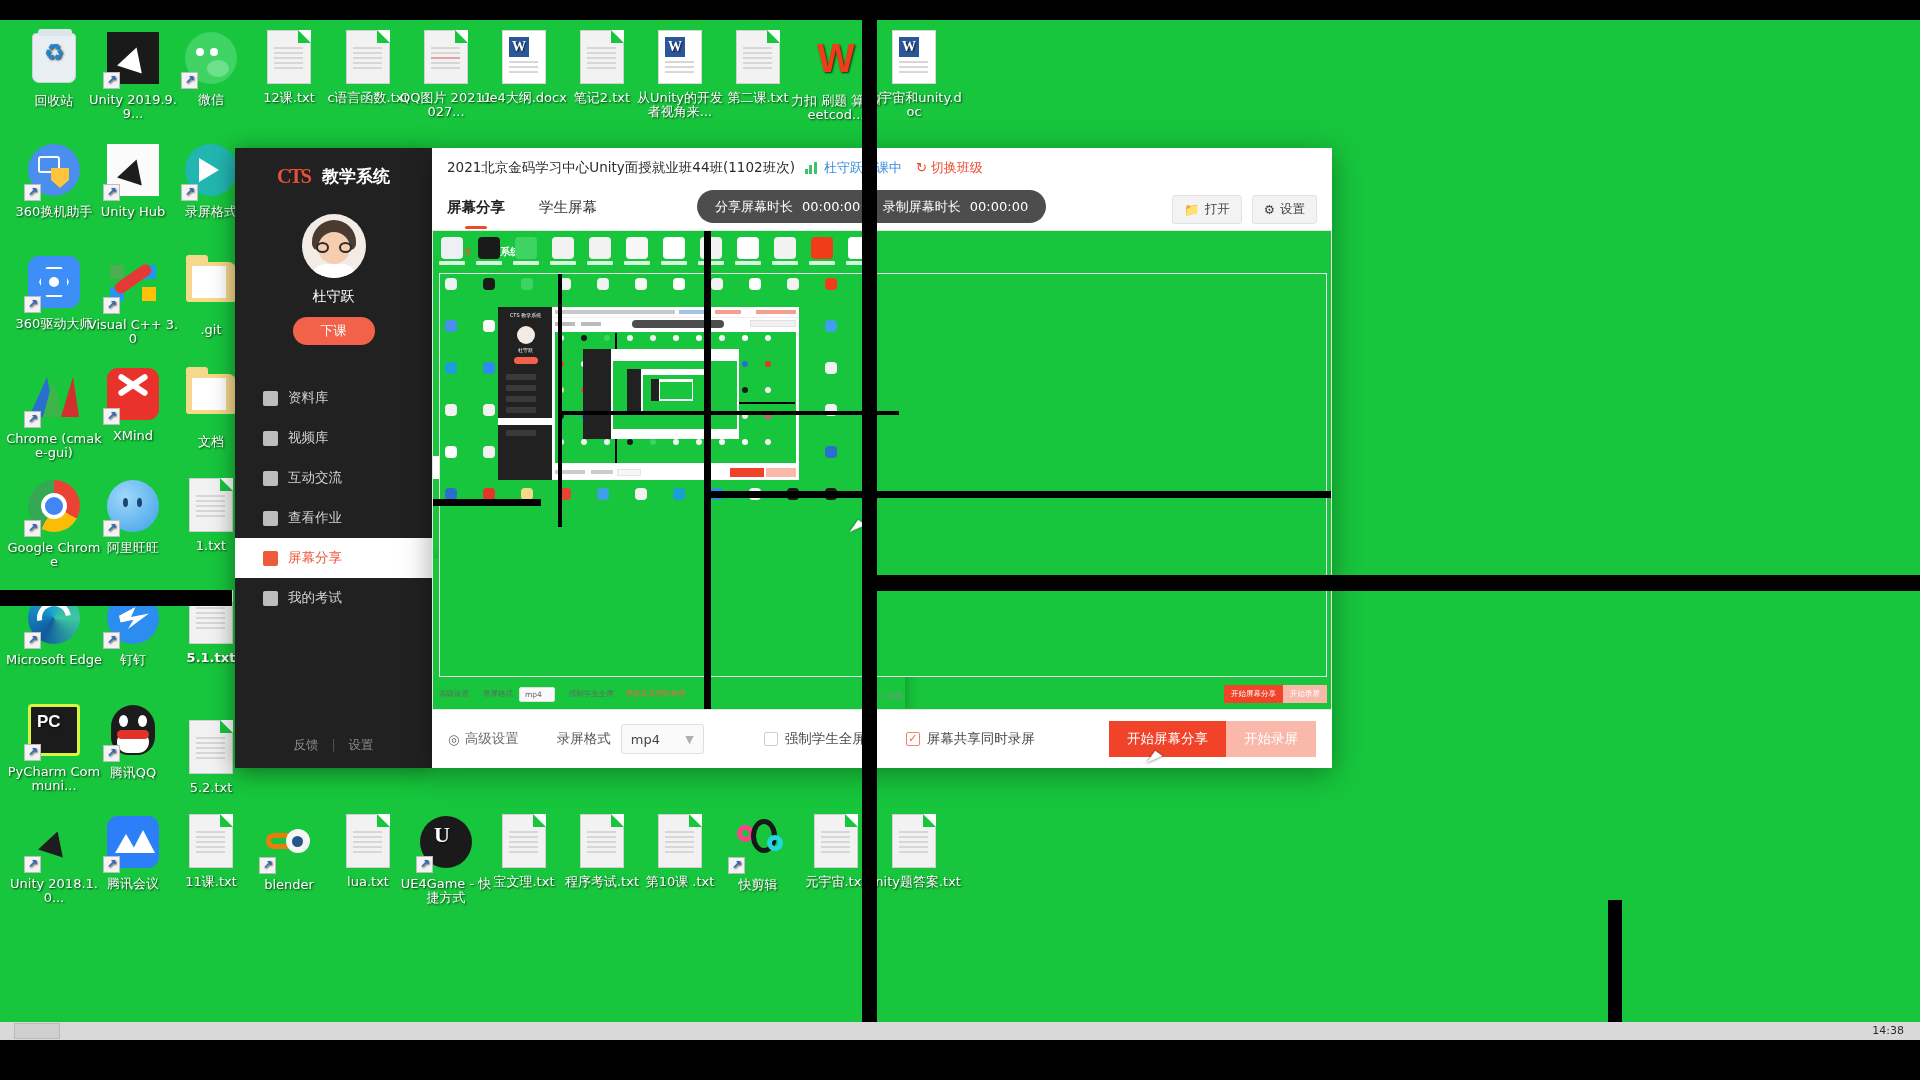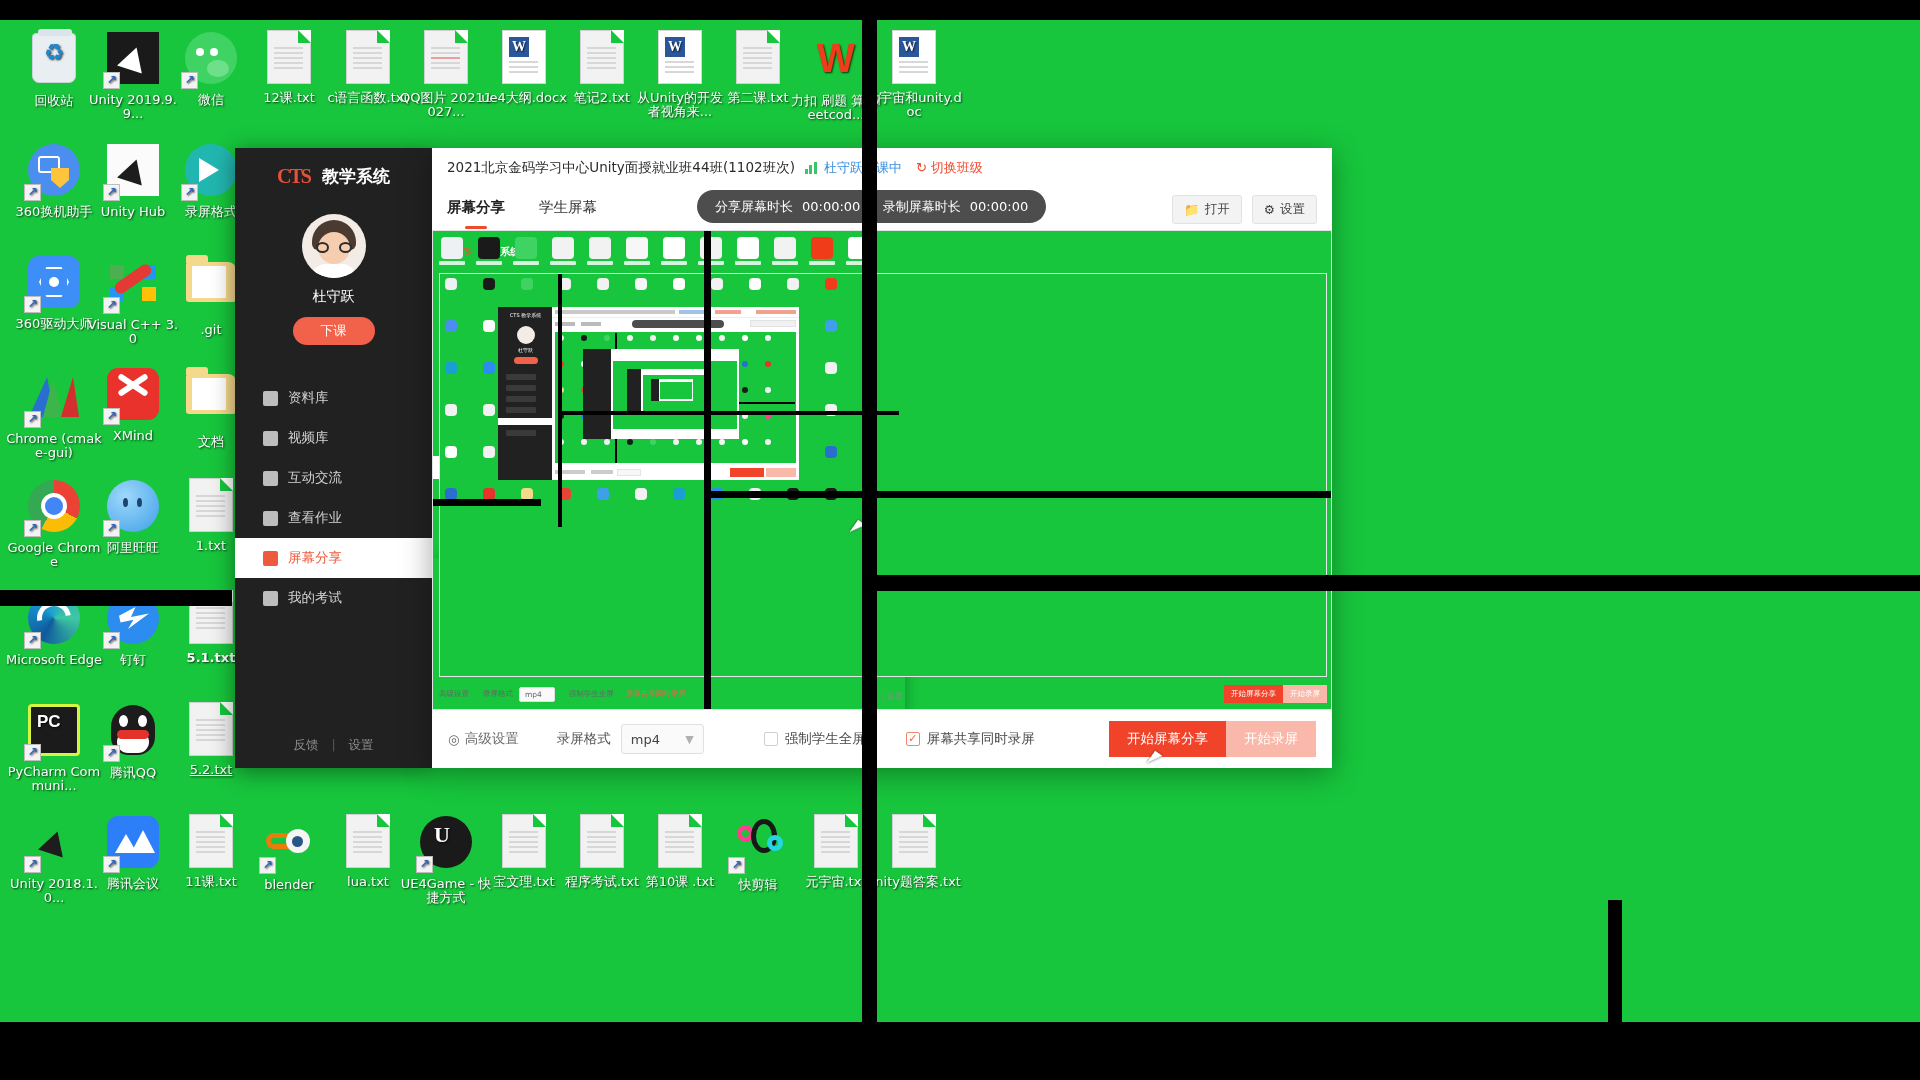"5.2.txt" div.icon-cell { text-decoration: underline -> none; top: 682px -> 700px }
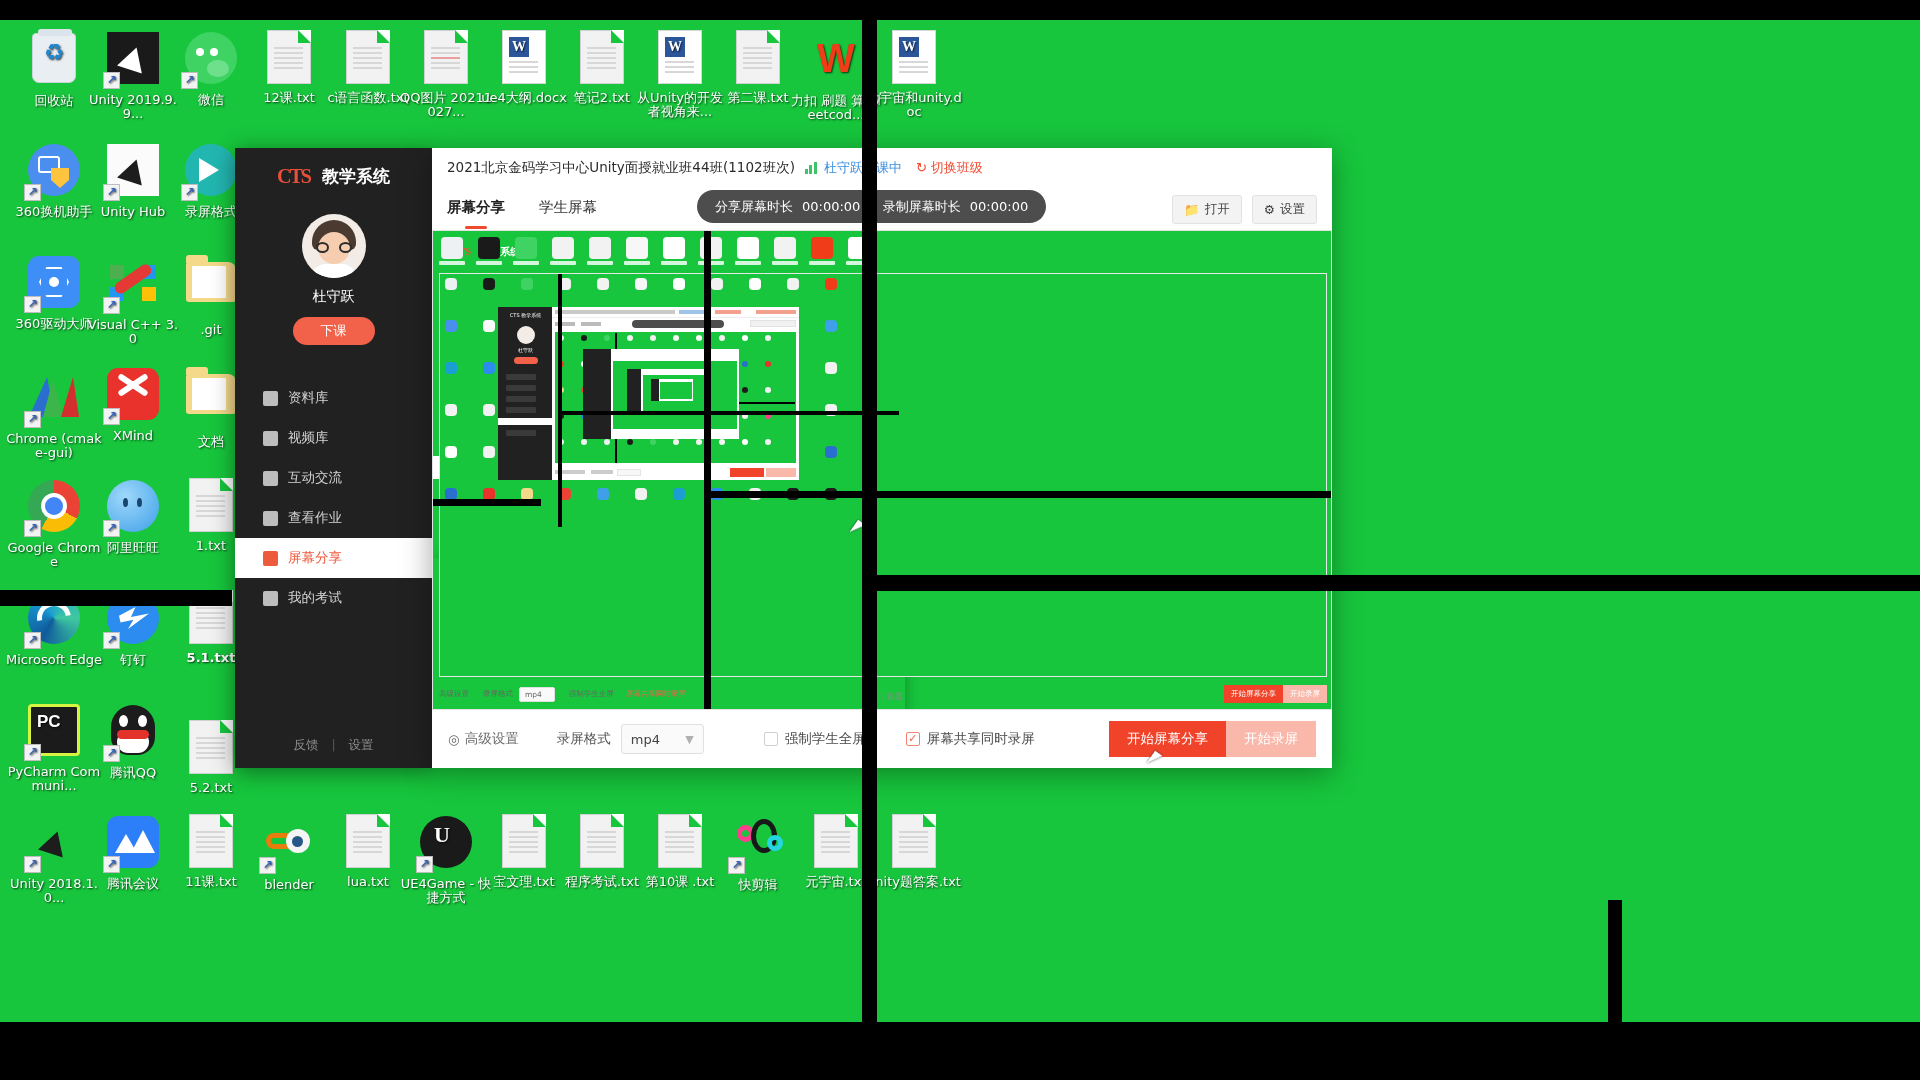"14:38" div.taskbar { html: none -> <div> <div></div> <div>14:38</div> </div> }
